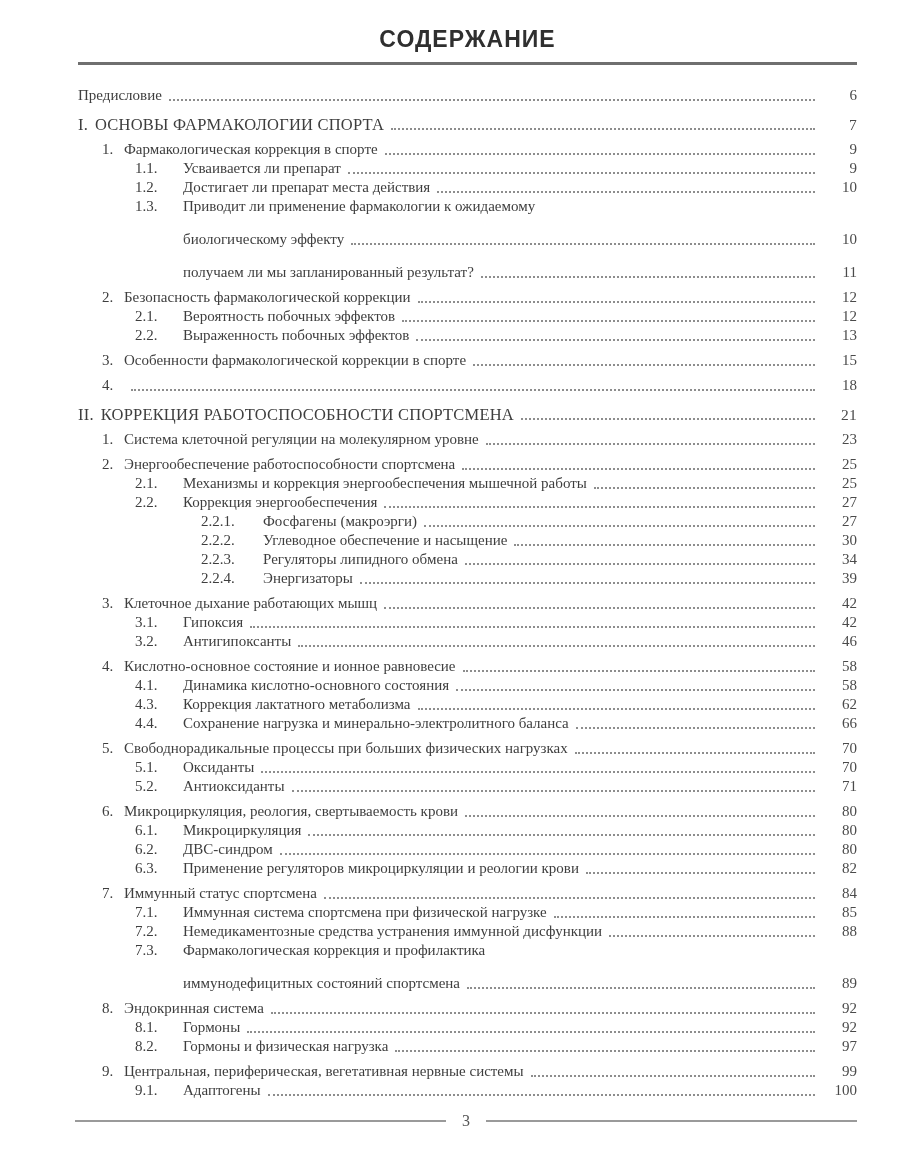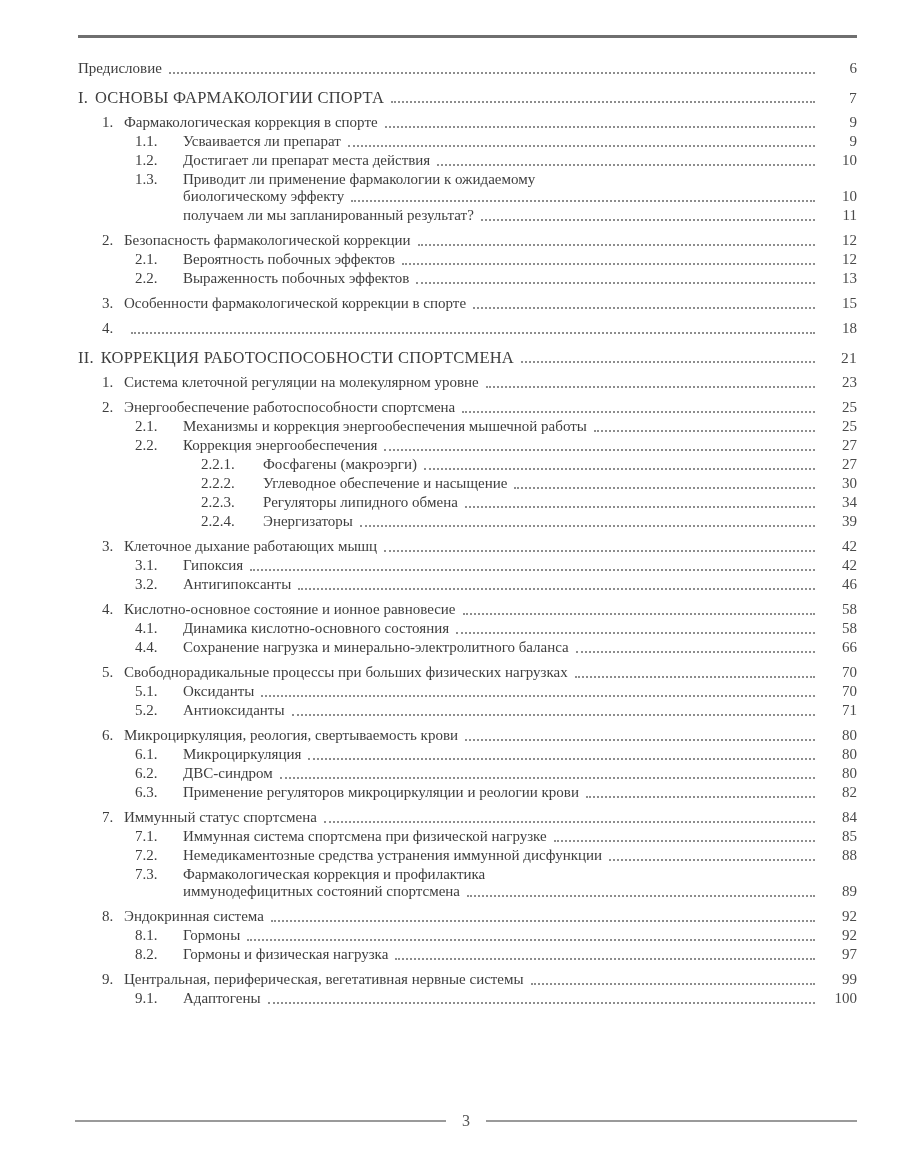"СОДЕРЖАНИЕ" div.doc-title { html: none -> <div>СОДЕРЖАНИЕ</div> }
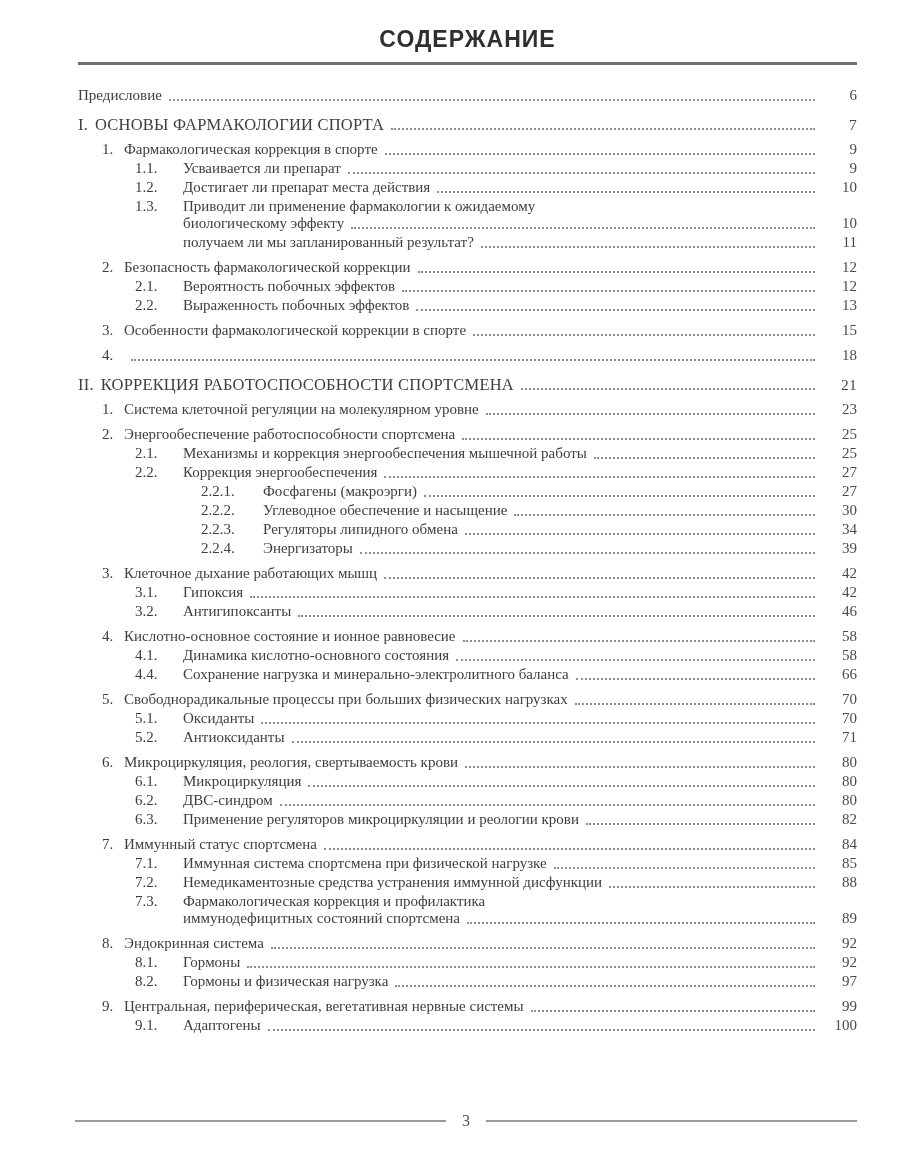"биологическому эффекту" .lvl2 .line.cont { margin-top: none -> 16px }
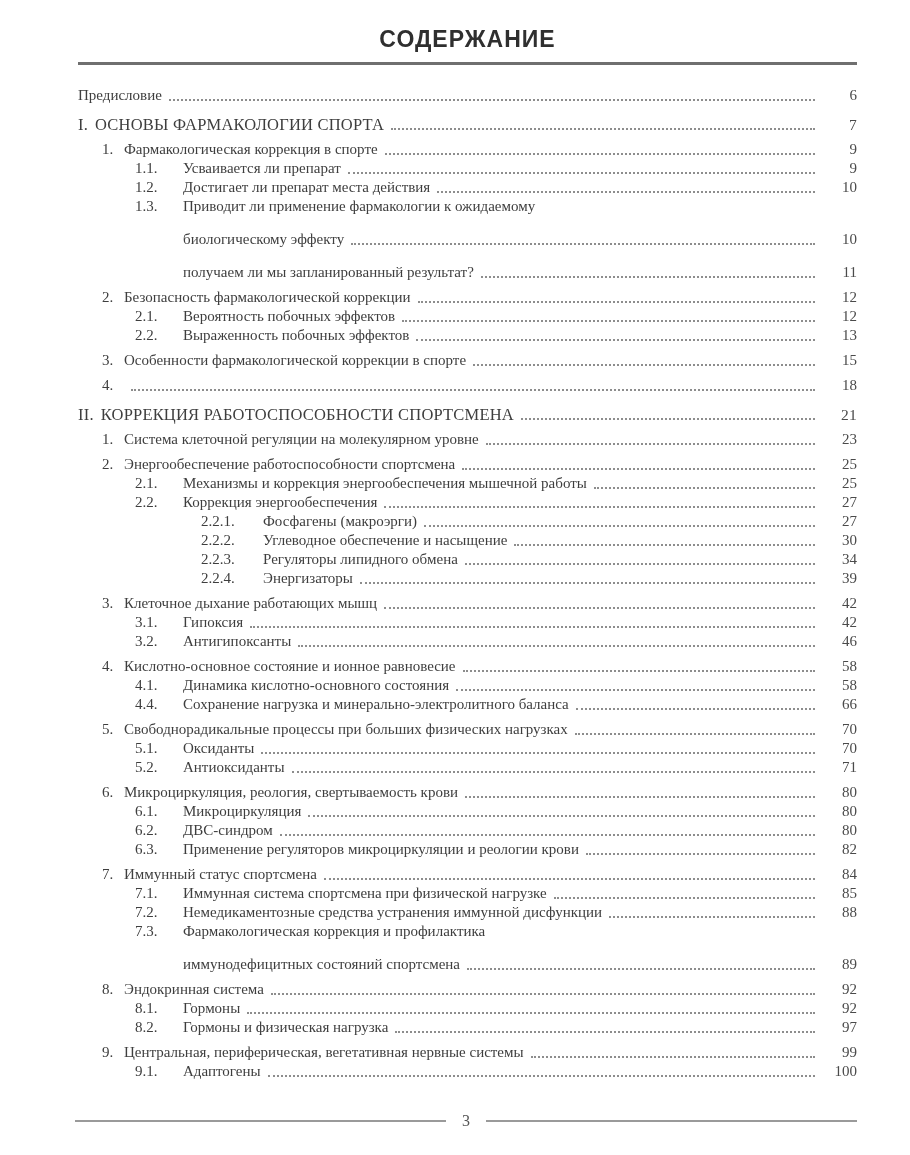"4.3." div.row { html: none -> <div> <div> <span>4.3.</span> <span>Коррекция лактатного метаболизма</span> <span></span> <span>62</span> </div> </div> }
